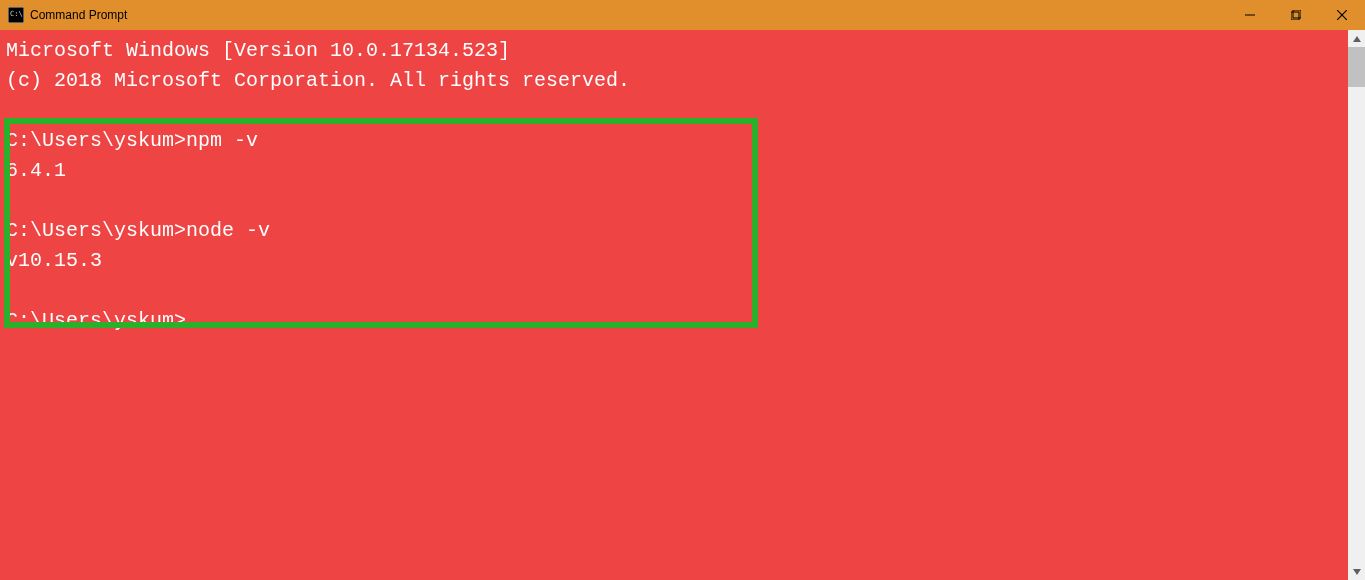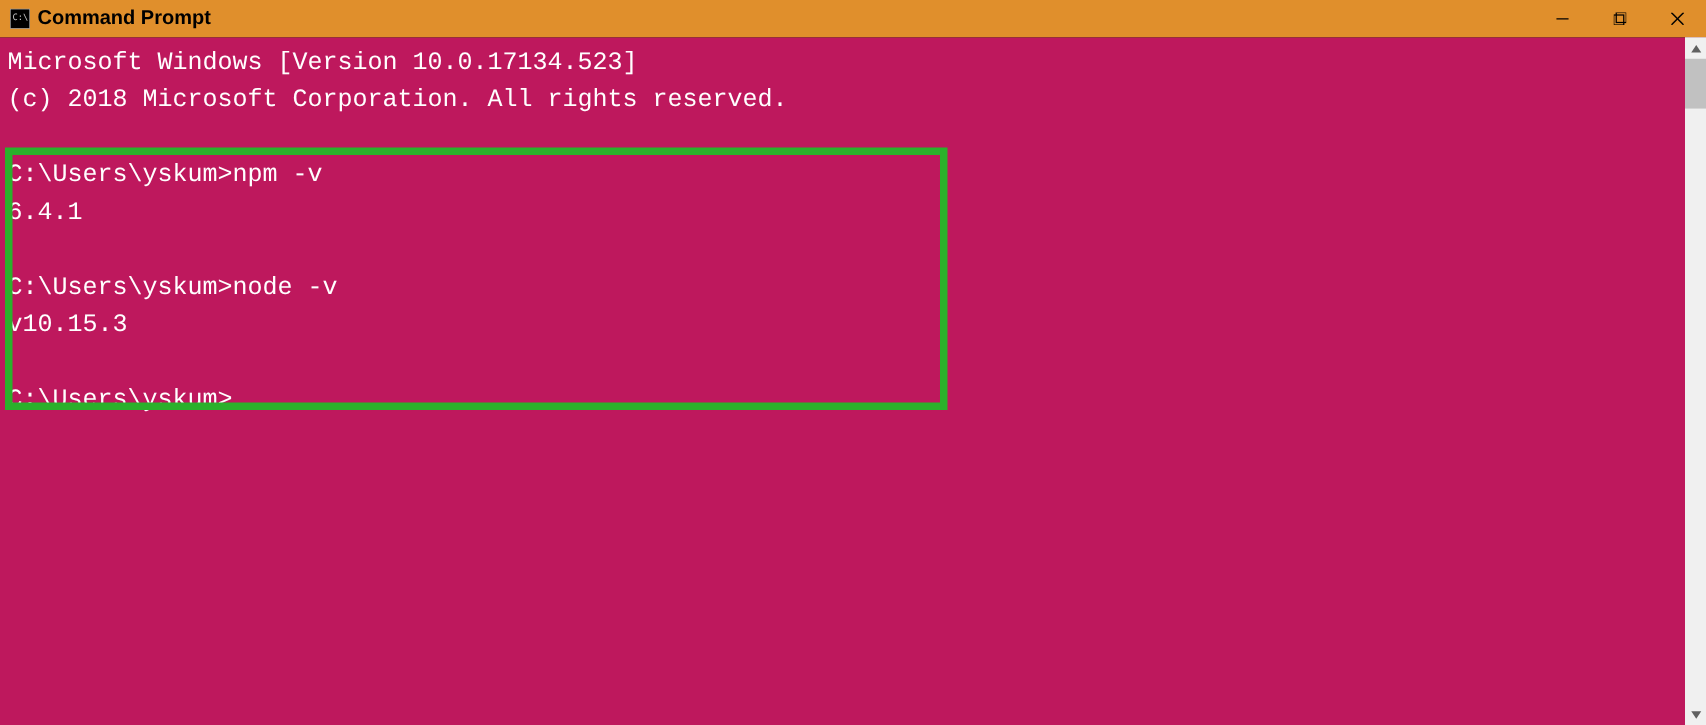"Command Prompt" .titlebar-text { font-size: 16px -> 12px; font-weight: bold -> none }
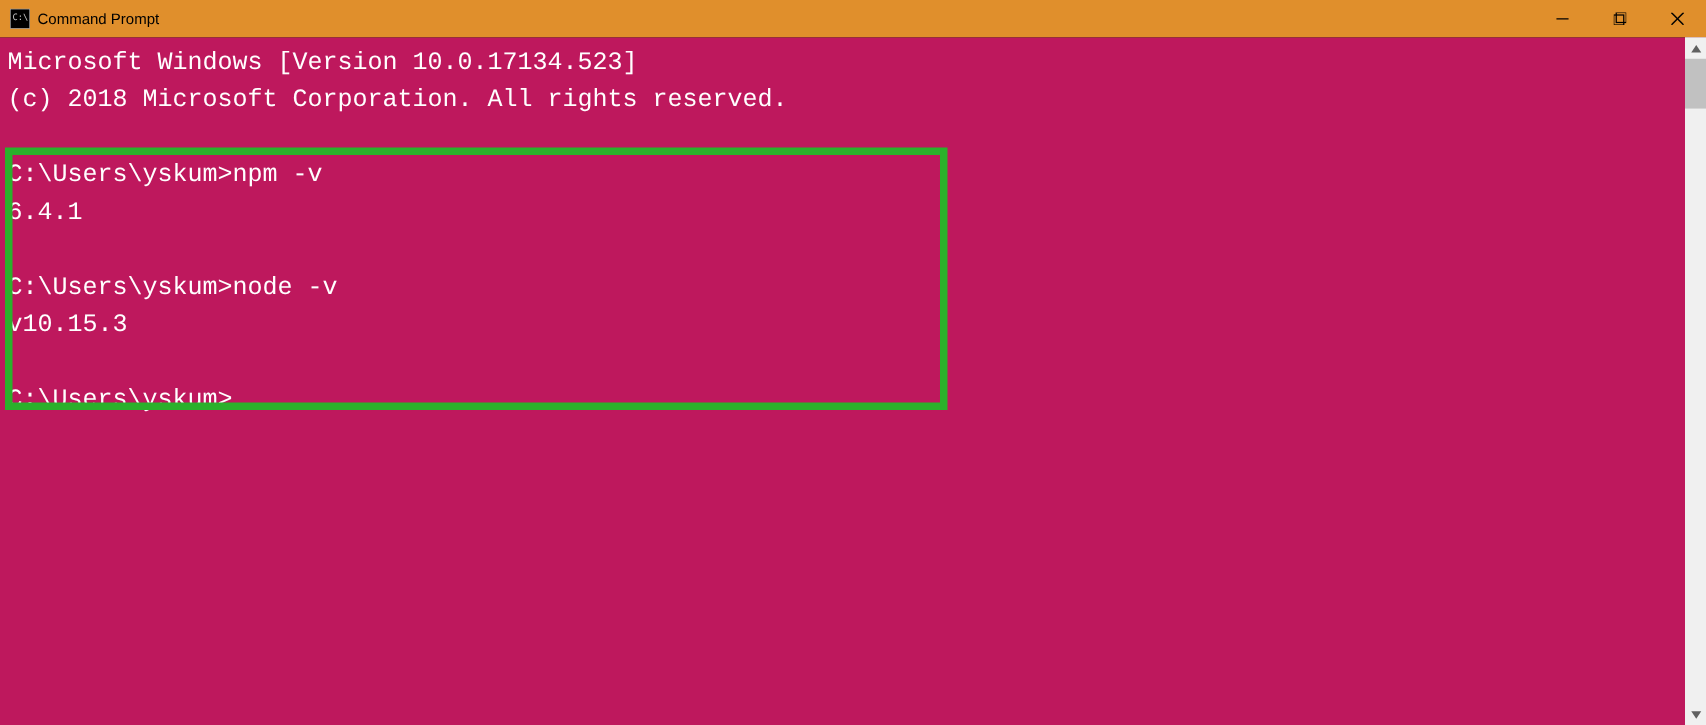"Microsoft Windows [Version" .client { background: #be185d -> #ef4444 }
